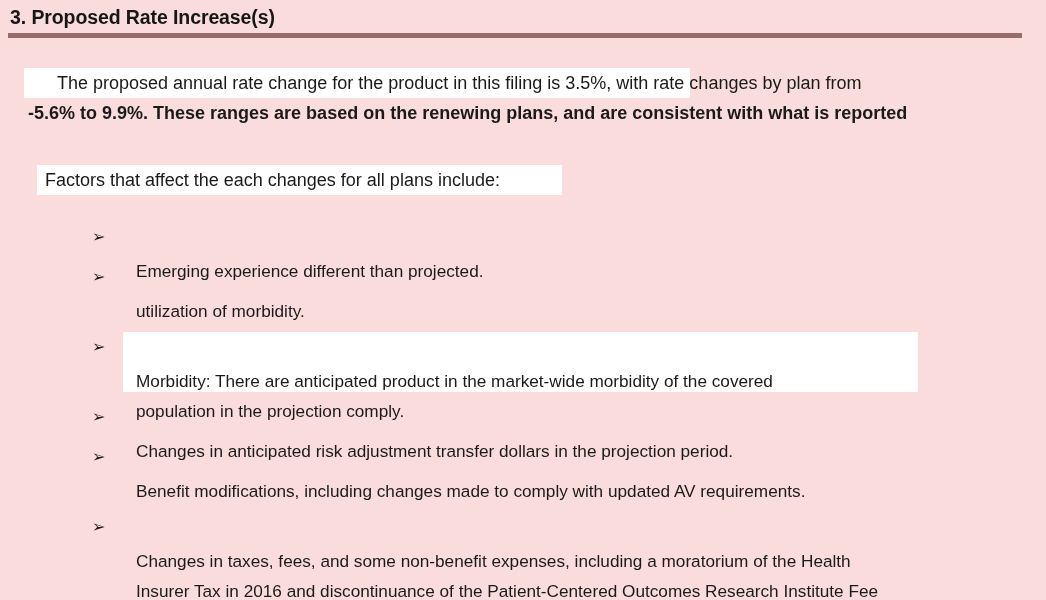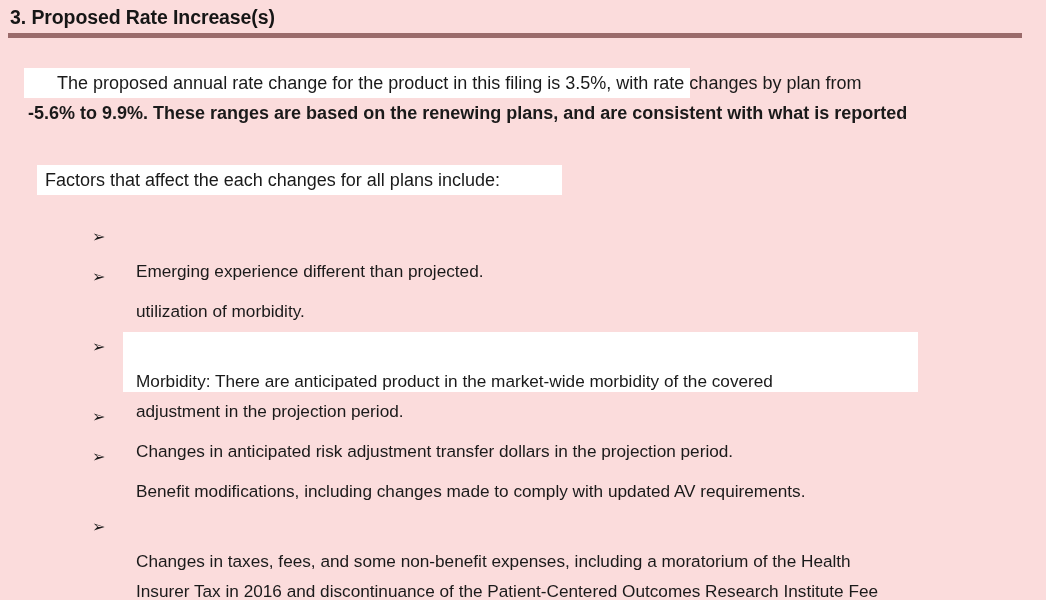"adjustment in the projection period." span.ln { text: adjustment in the projection period -> population in the projection comply }
